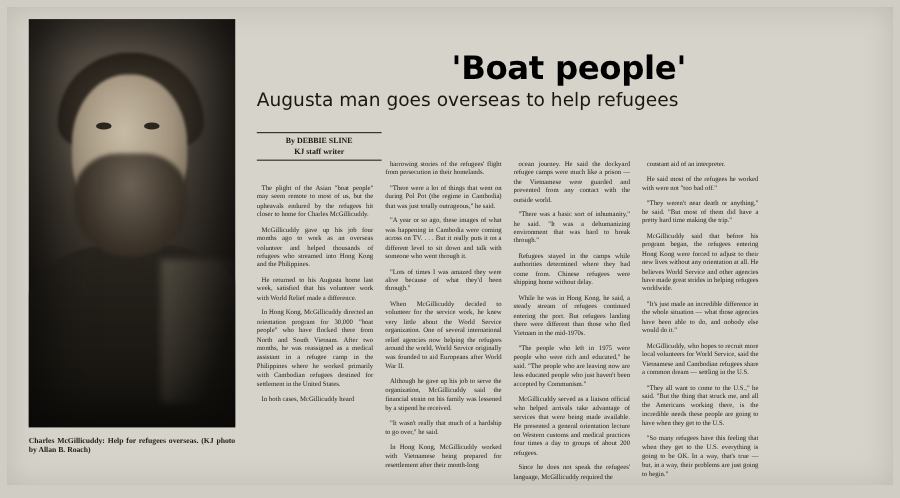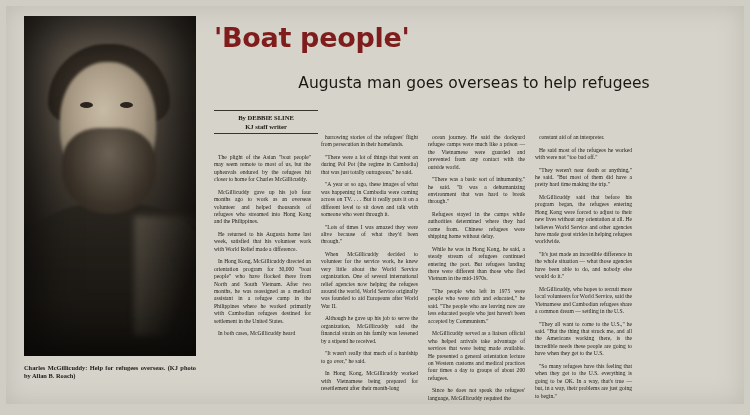"'Boat people'" .headline { color: #7f1d1d -> #000000; text-align: none -> center; top: 16px -> 36px }
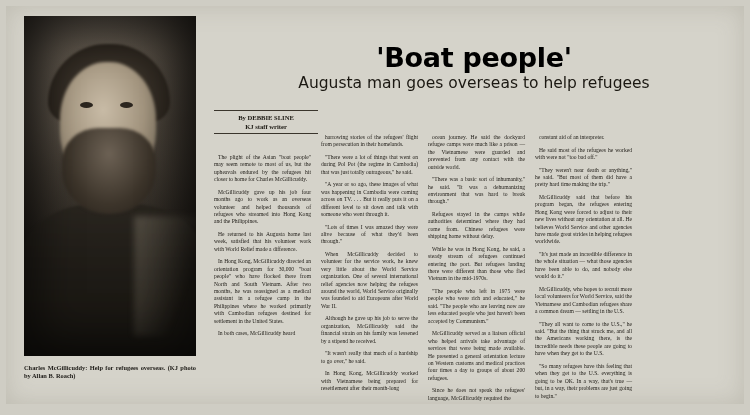"Augusta man goes overseas to" .subhead { text-align: center -> left }
